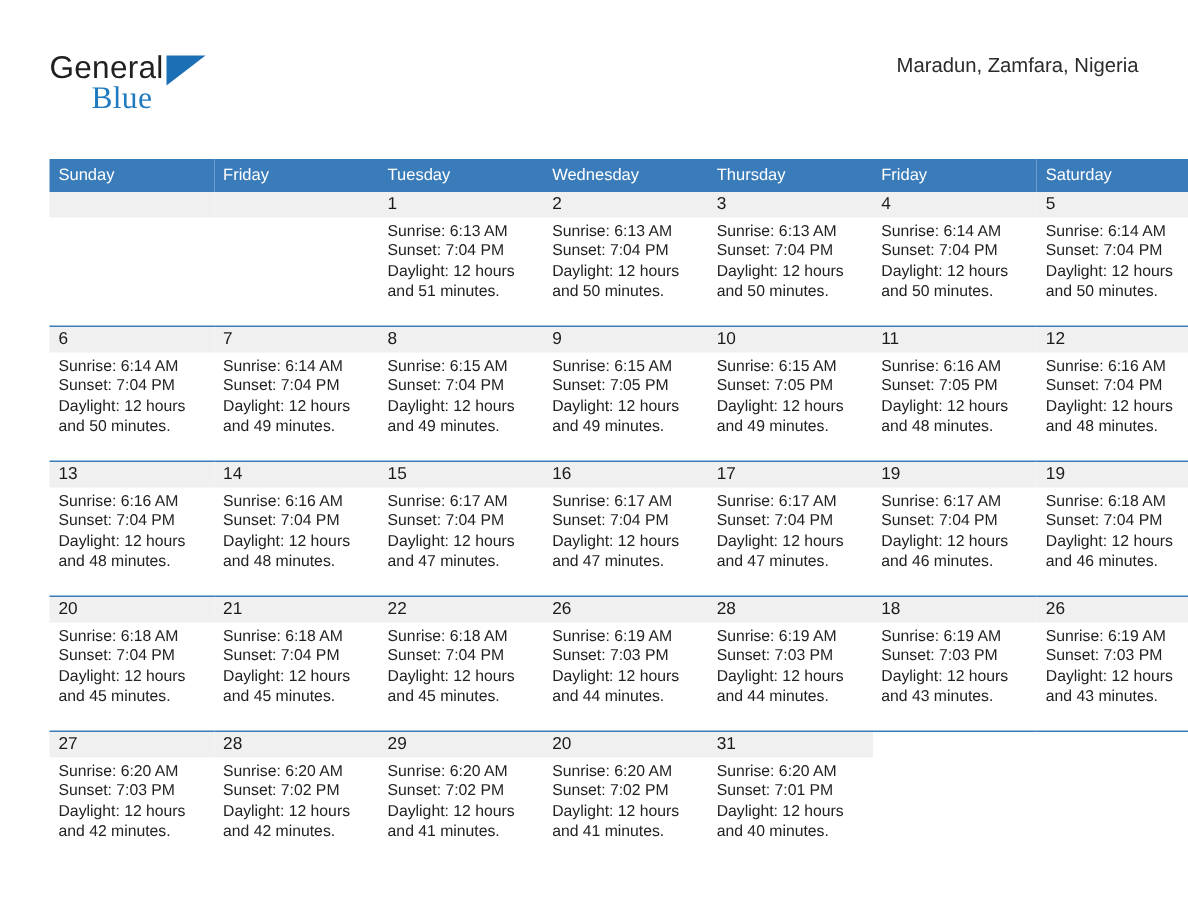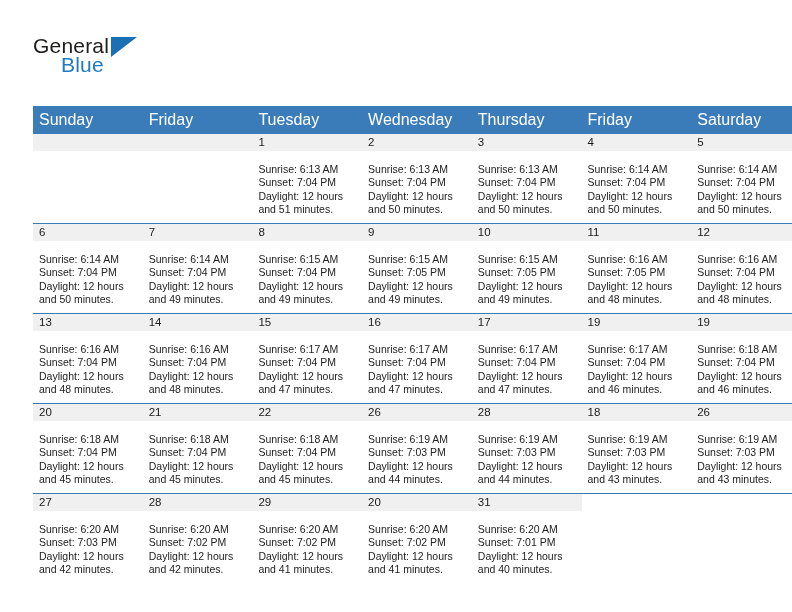"Maradun, Zamfara, Nigeria" div.cal-subtitle { html: none -> <div>Maradun, Zamfara, Nigeria</div> }
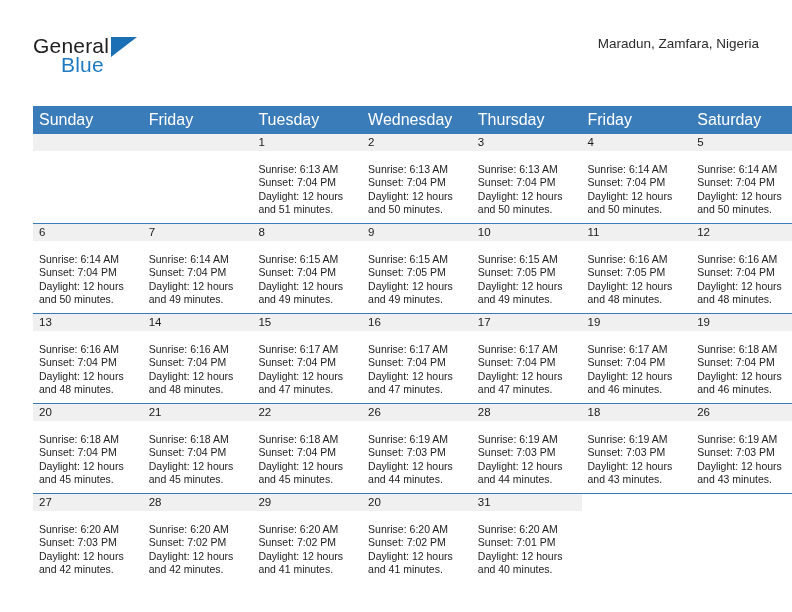"Blue" .logo-blue { font-family: Liberation Sans, sans-serif -> Liberation Serif, serif }
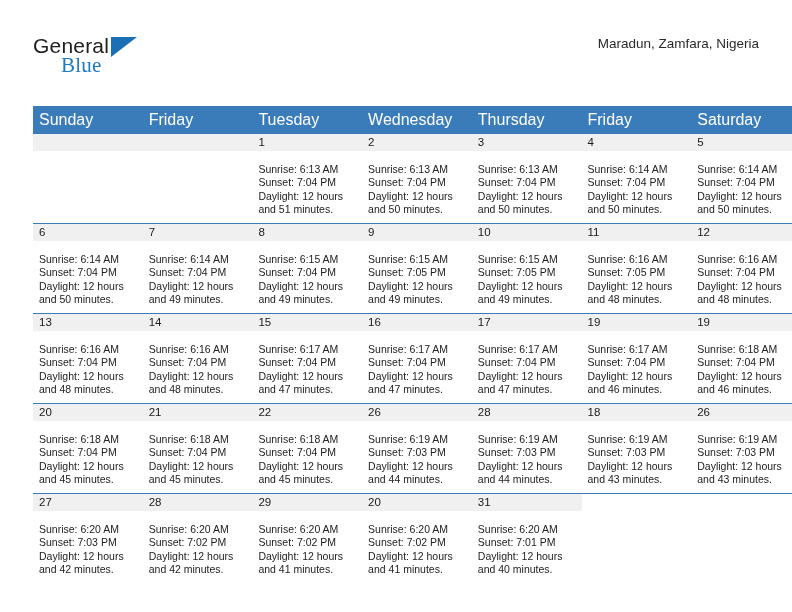"Sunday" table.cal th { font-size: 16px -> 11px }
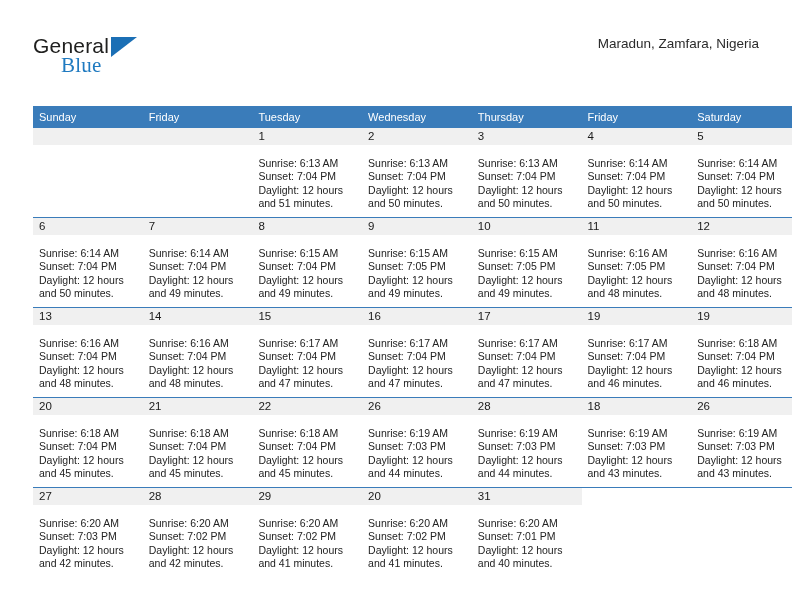"Sunrise: 6:13 AM" .lines { padding: 12px 4px 0 6px -> 3px 4px 0 6px }
